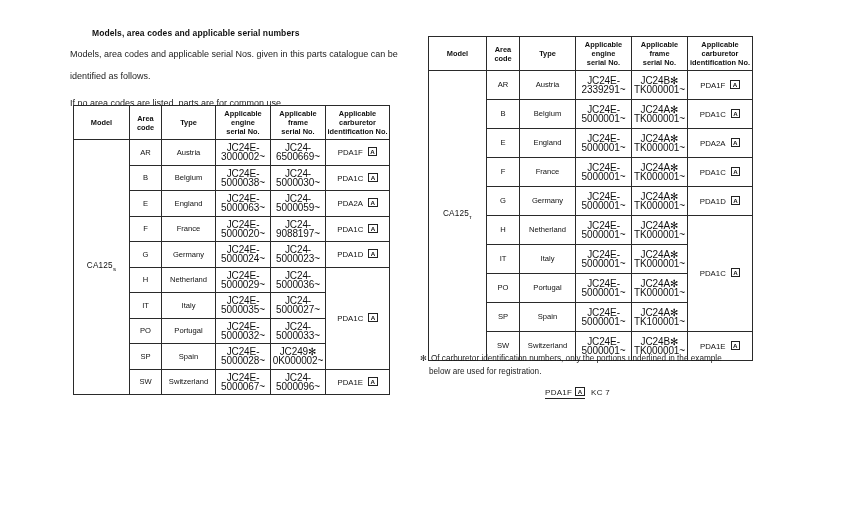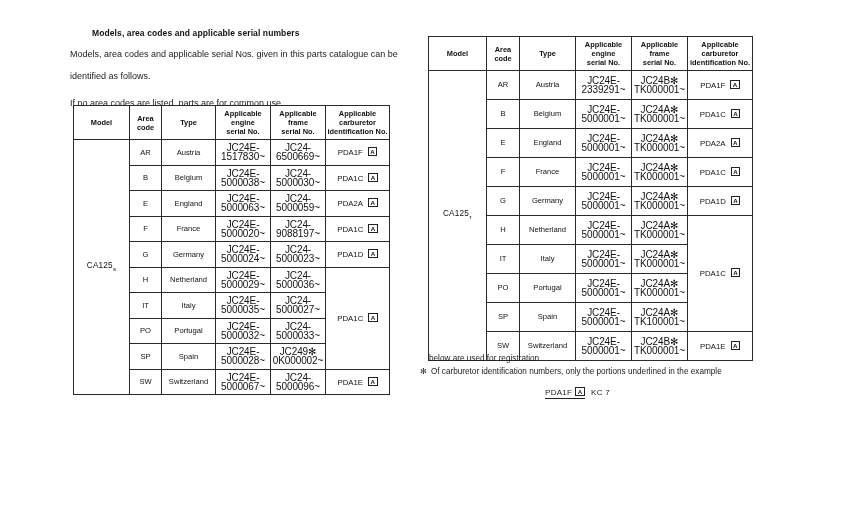"1517830~" span { text: 1517830 -> 3000002 }
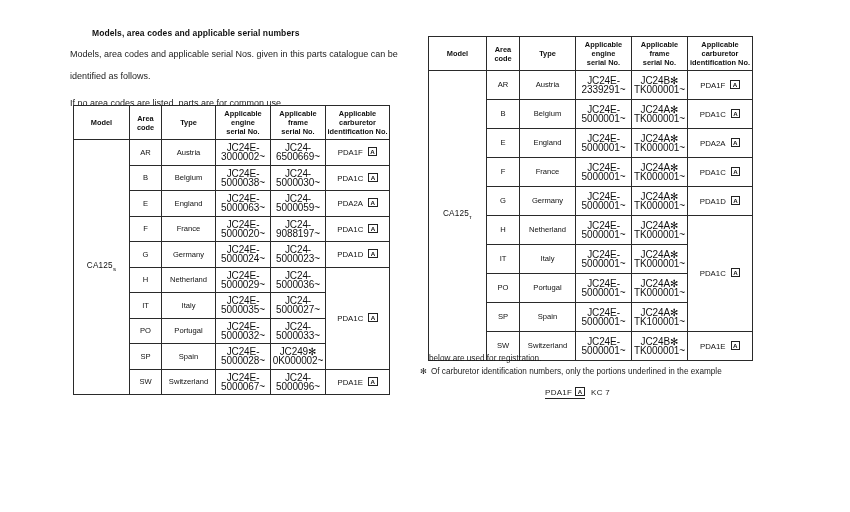"below are used for registration." div.fn-line { order: before "✻ Of carburetor identification numbers," -> after "✻ Of carburetor identification numbers," }
